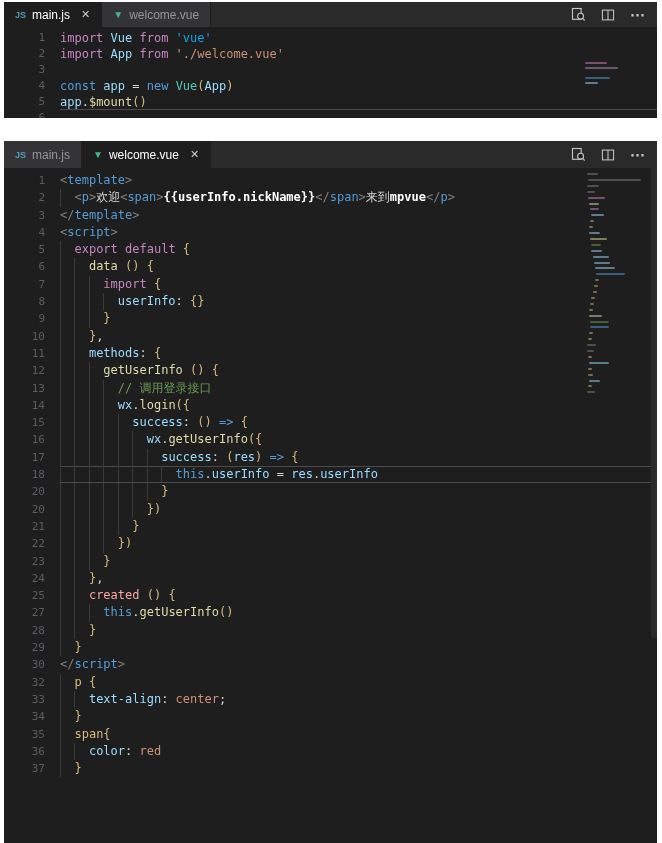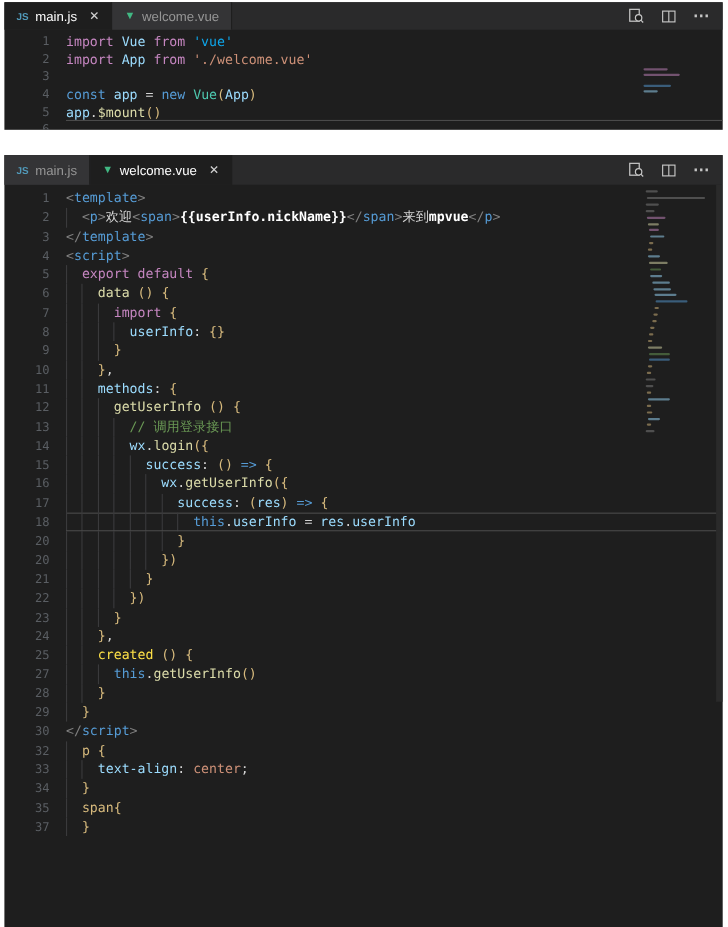"created" span.tk { color: #fde047 -> #fca5a5 }
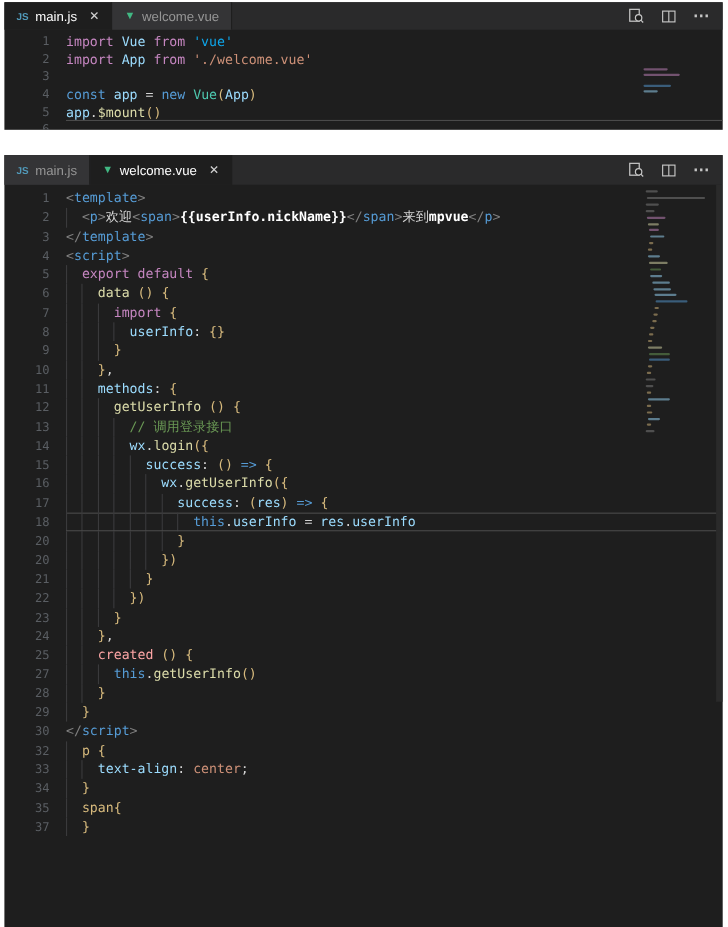"36" div.line { html: none -> <div> <div>36</div> <div><span></span><span></span><span> </span><span>color</span><span>: </span><span>red</span></div> </div> }
